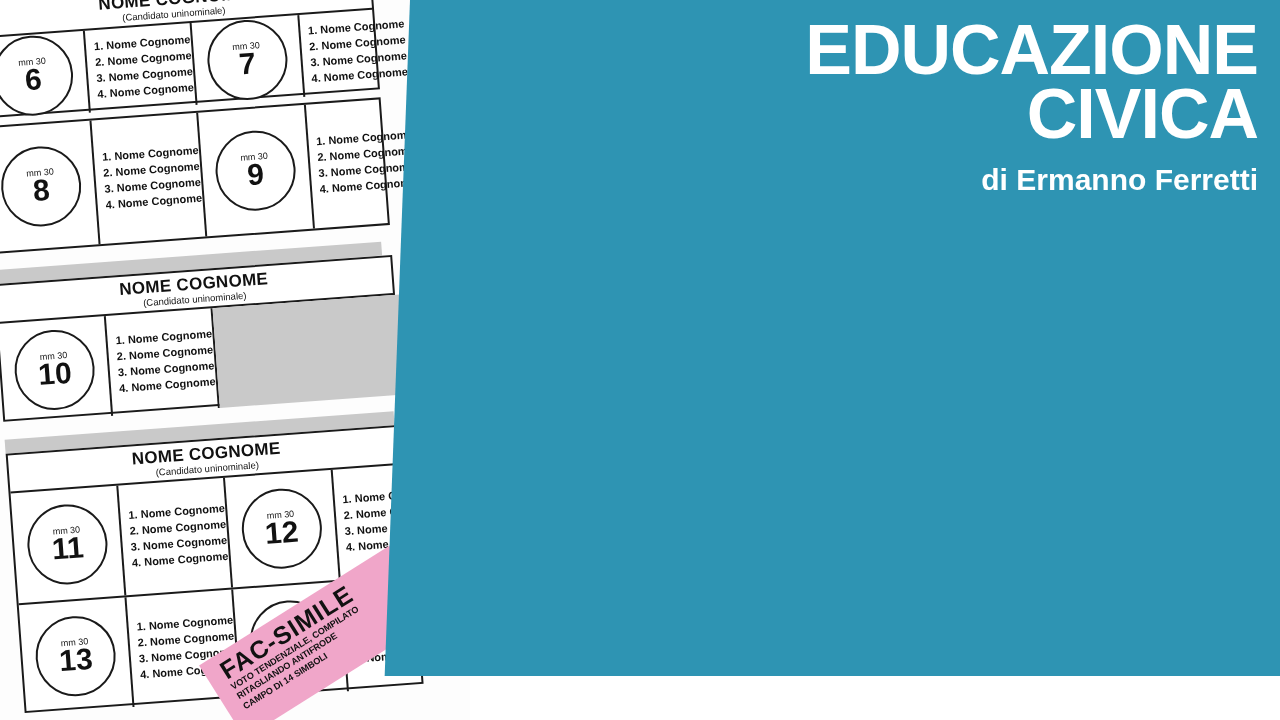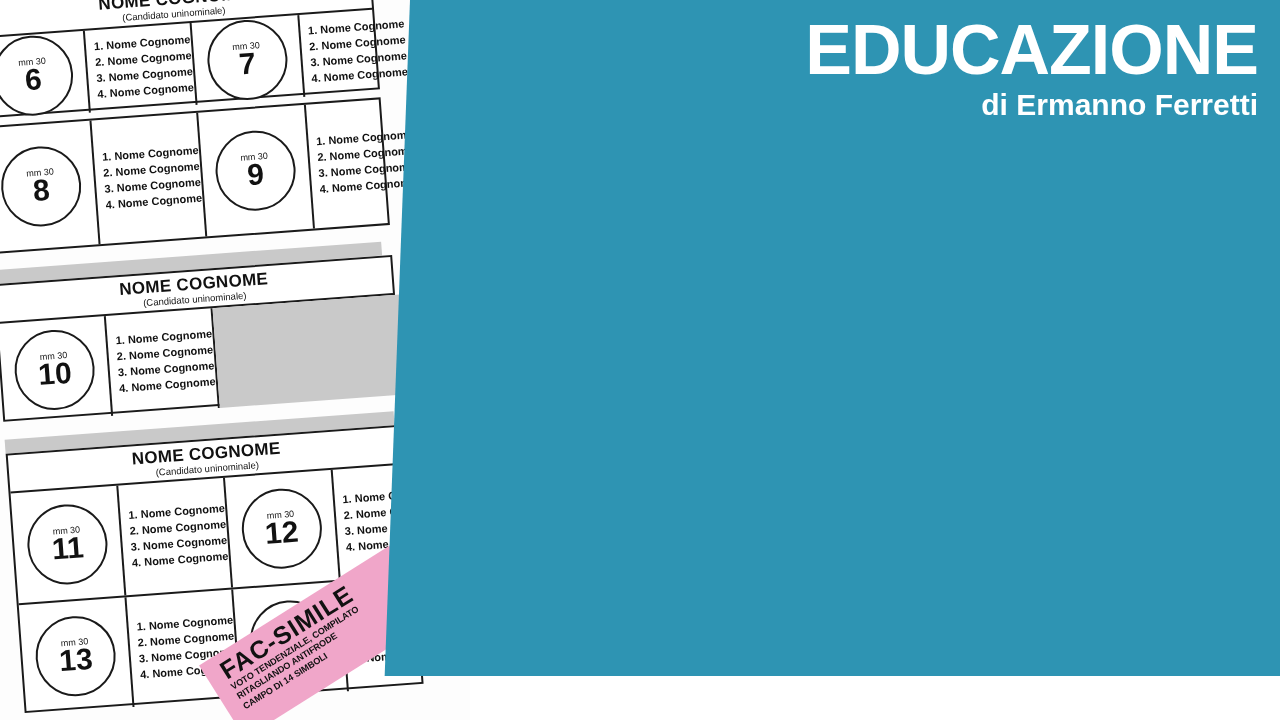"CIVICA" div.brand-line2 { html: none -> <div>CIVICA</div> }
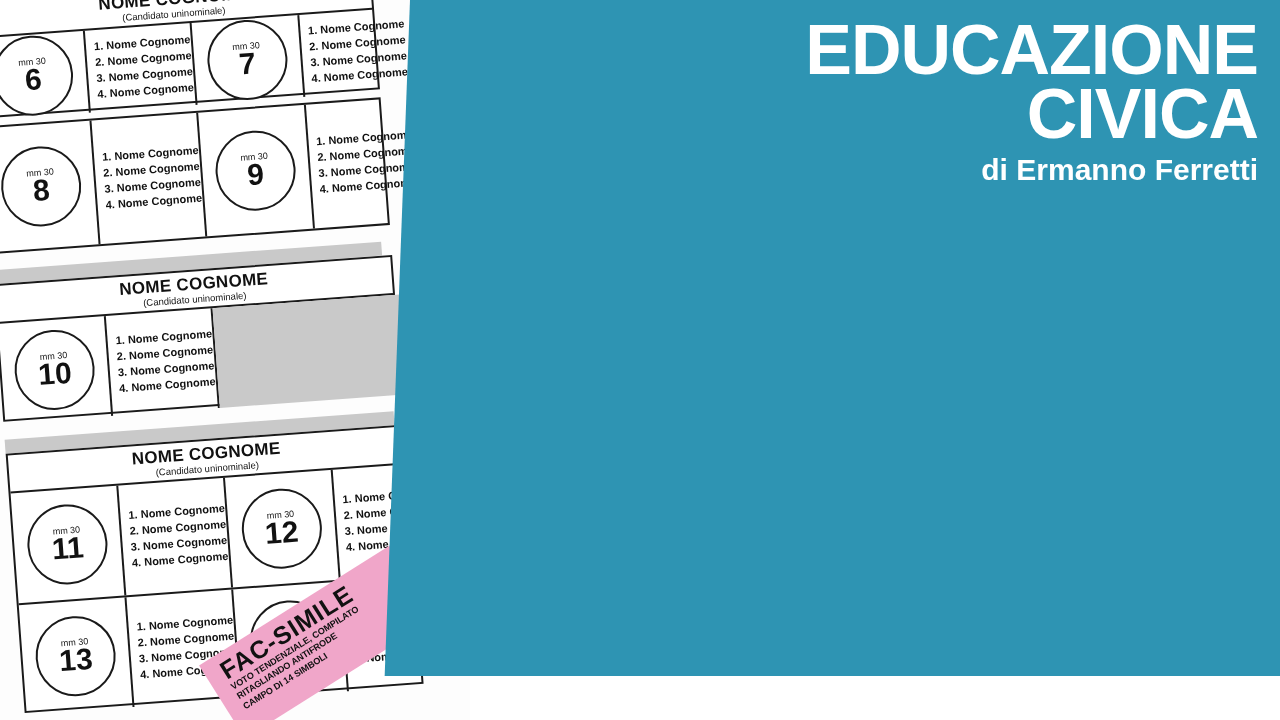"di Ermanno Ferretti" .brand-author { margin-top: 6px -> 16px }
